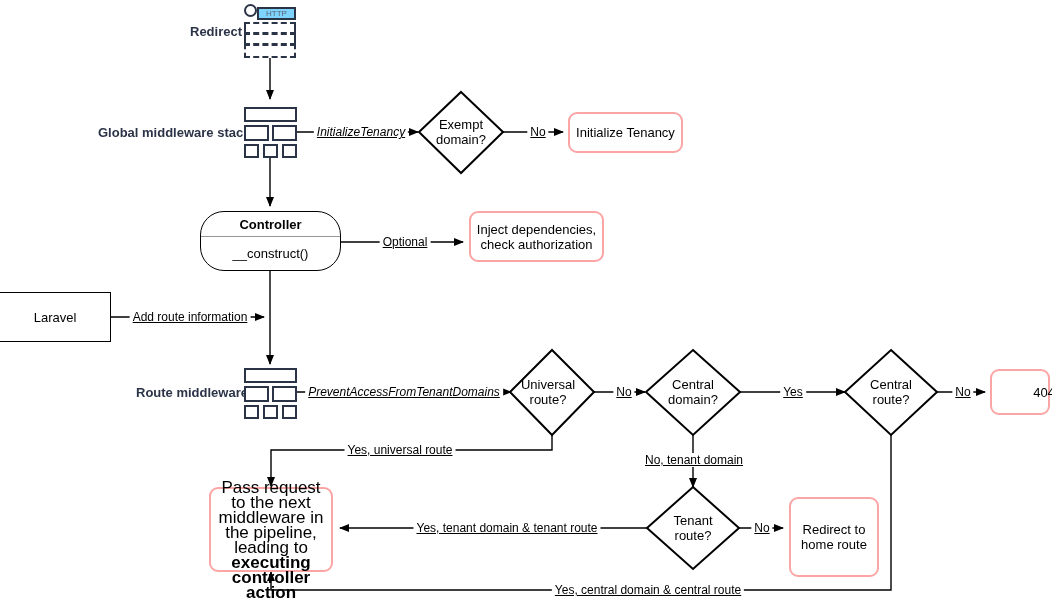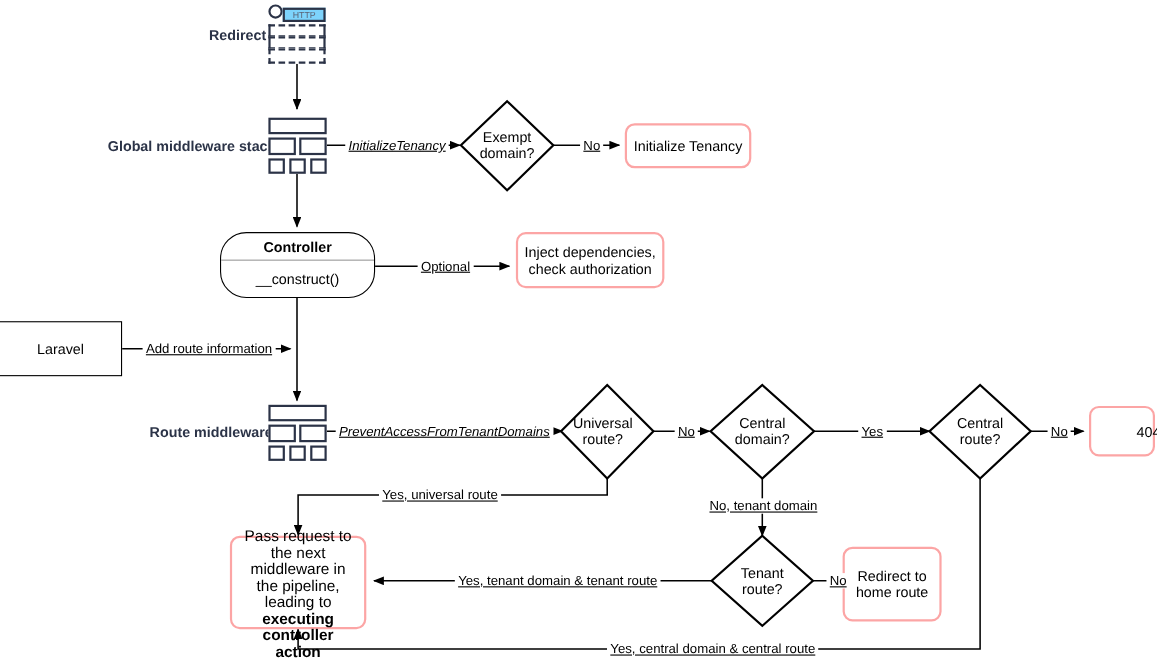"Pass request to the next" div { font-size: 14px -> 17px }
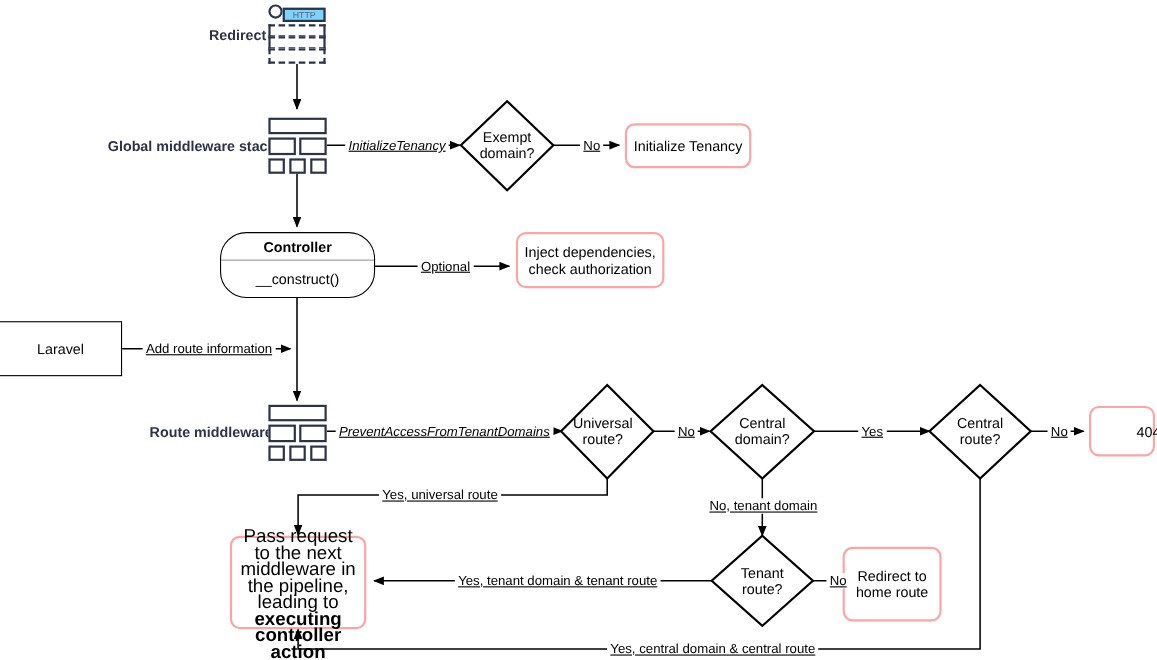"Redirect to" div.node { height: 68px -> 80px; left: 766px -> 789px }
